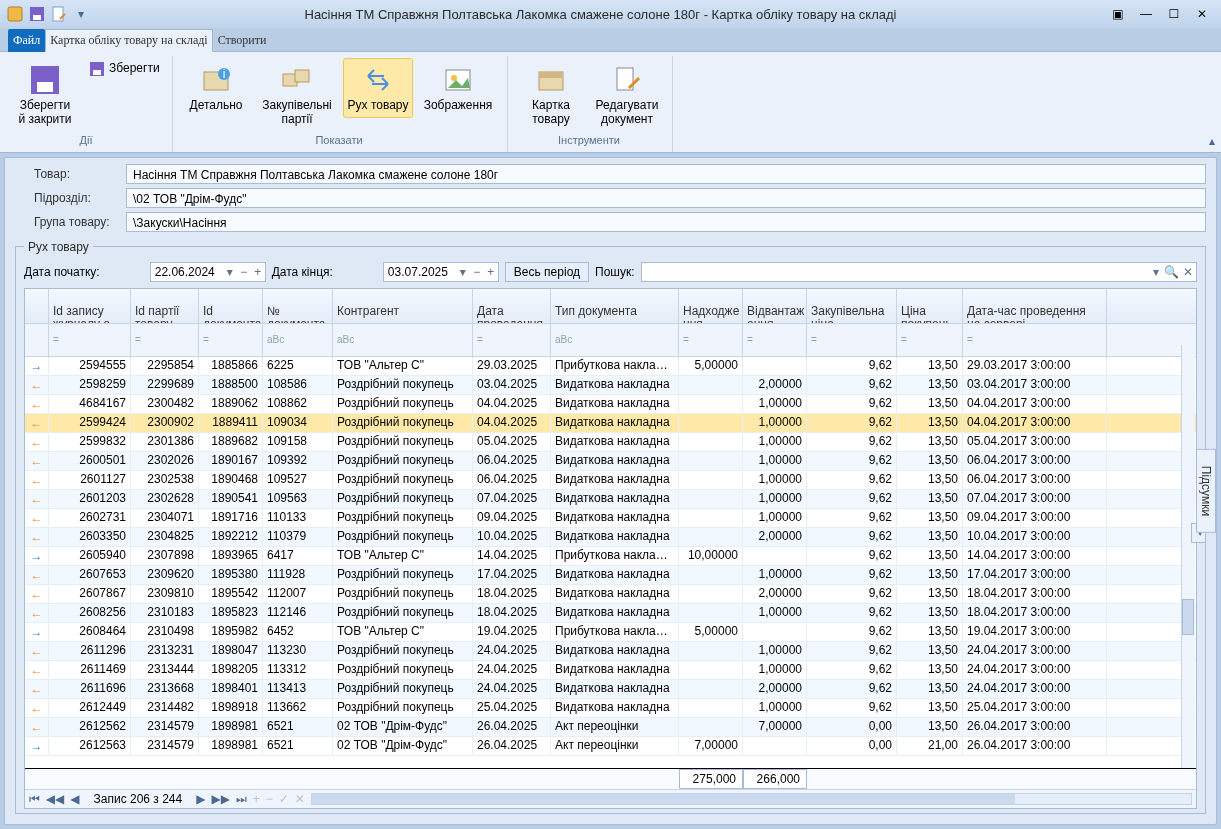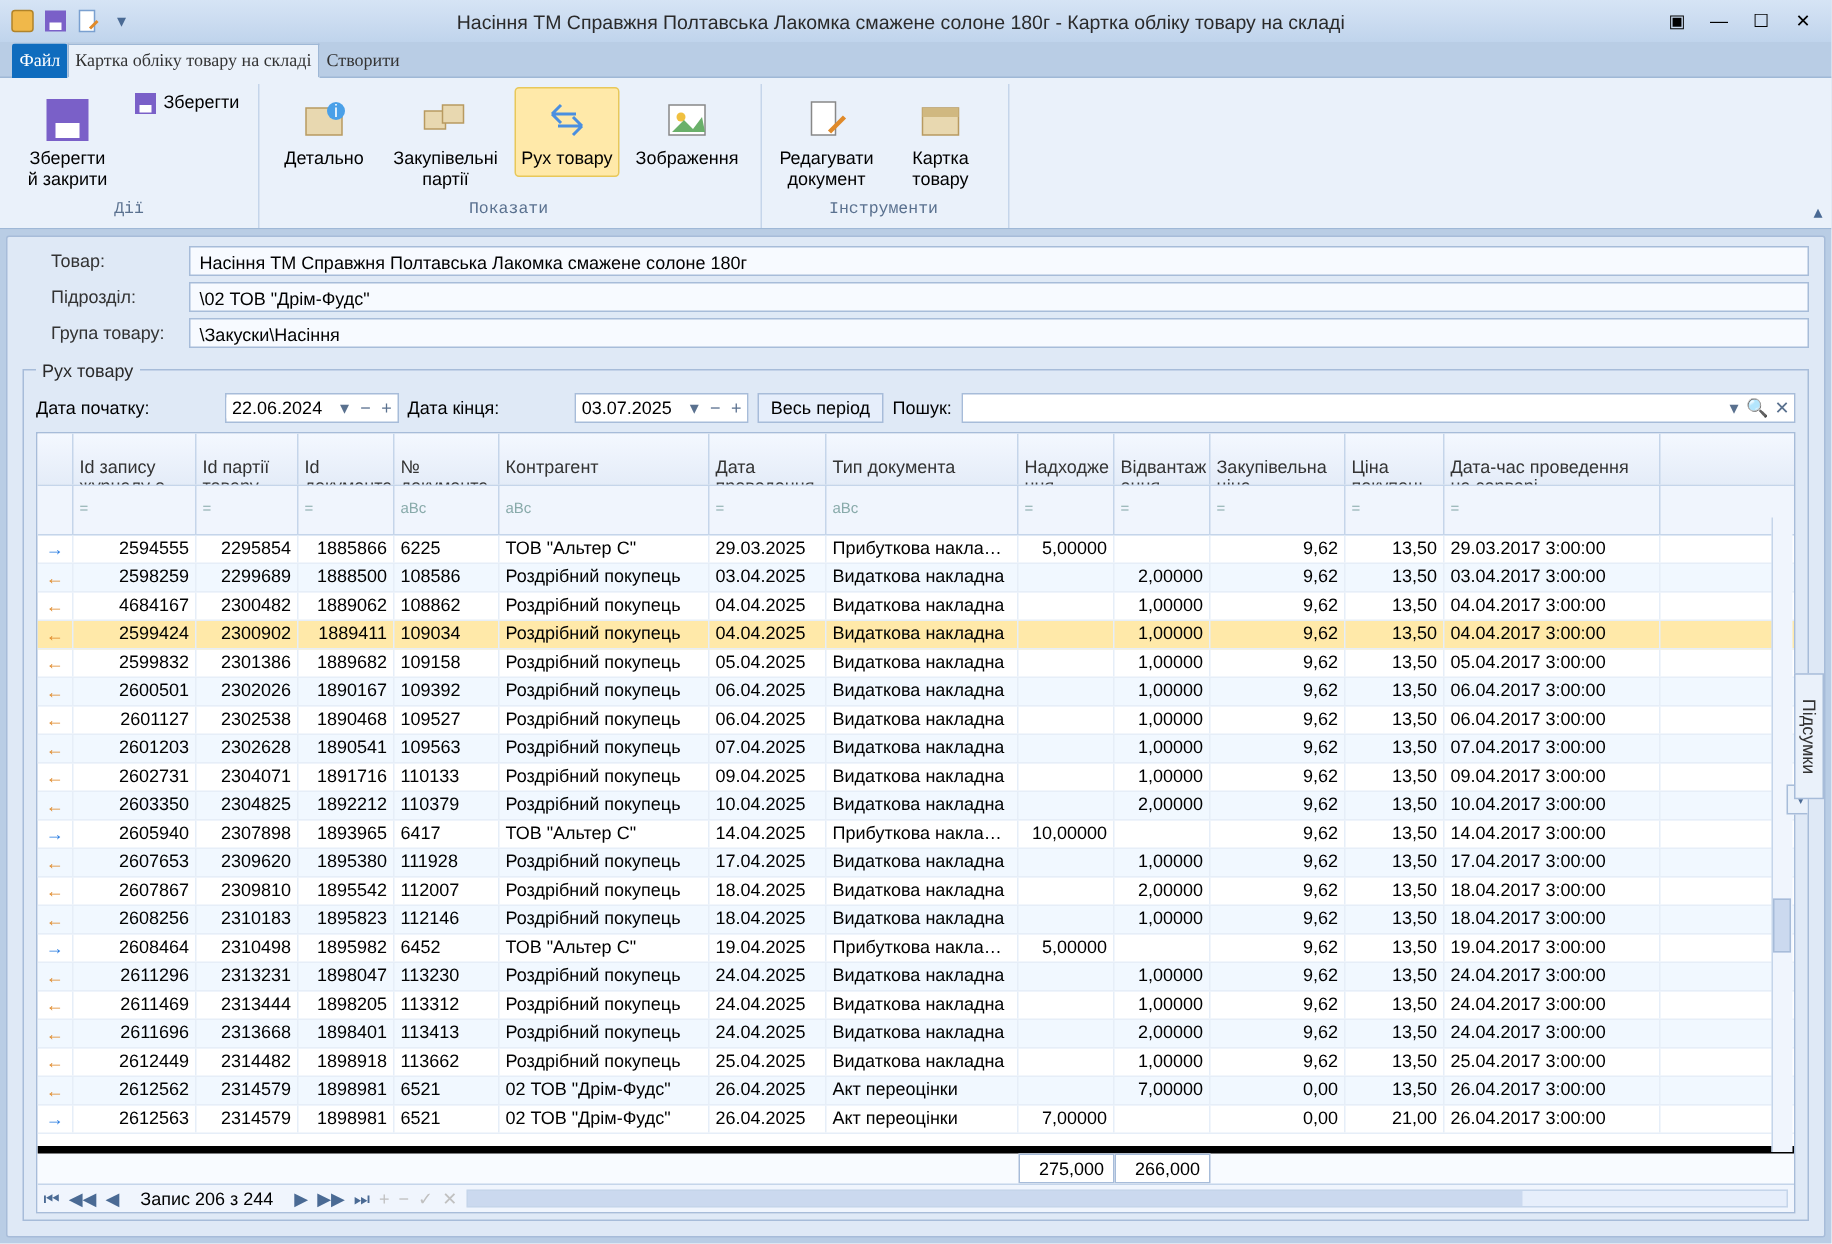"Редагувати" div.rbtn { order: before "Картка" -> after "Картка" }
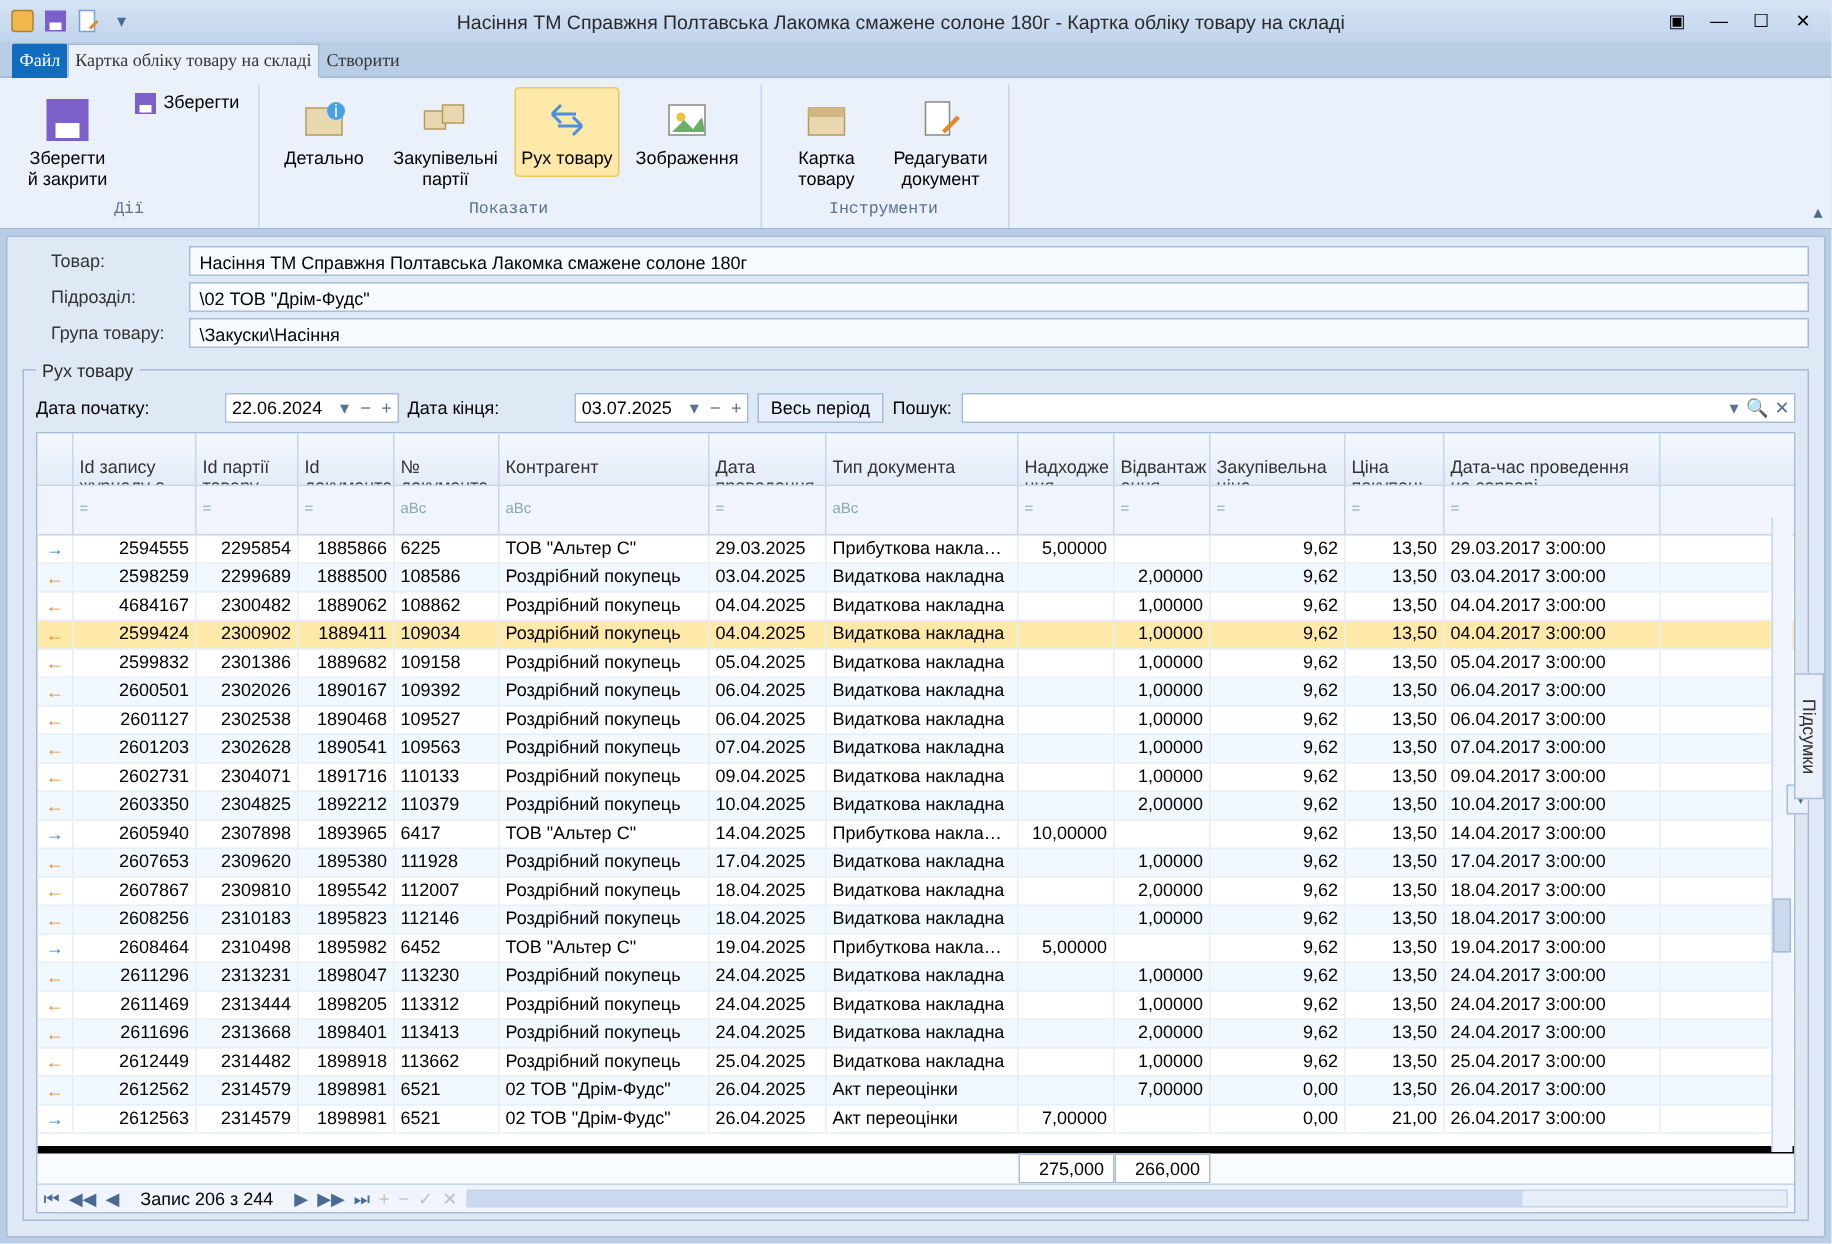"Дії" .group-label { font-family: Liberation Mono, monospace -> none }
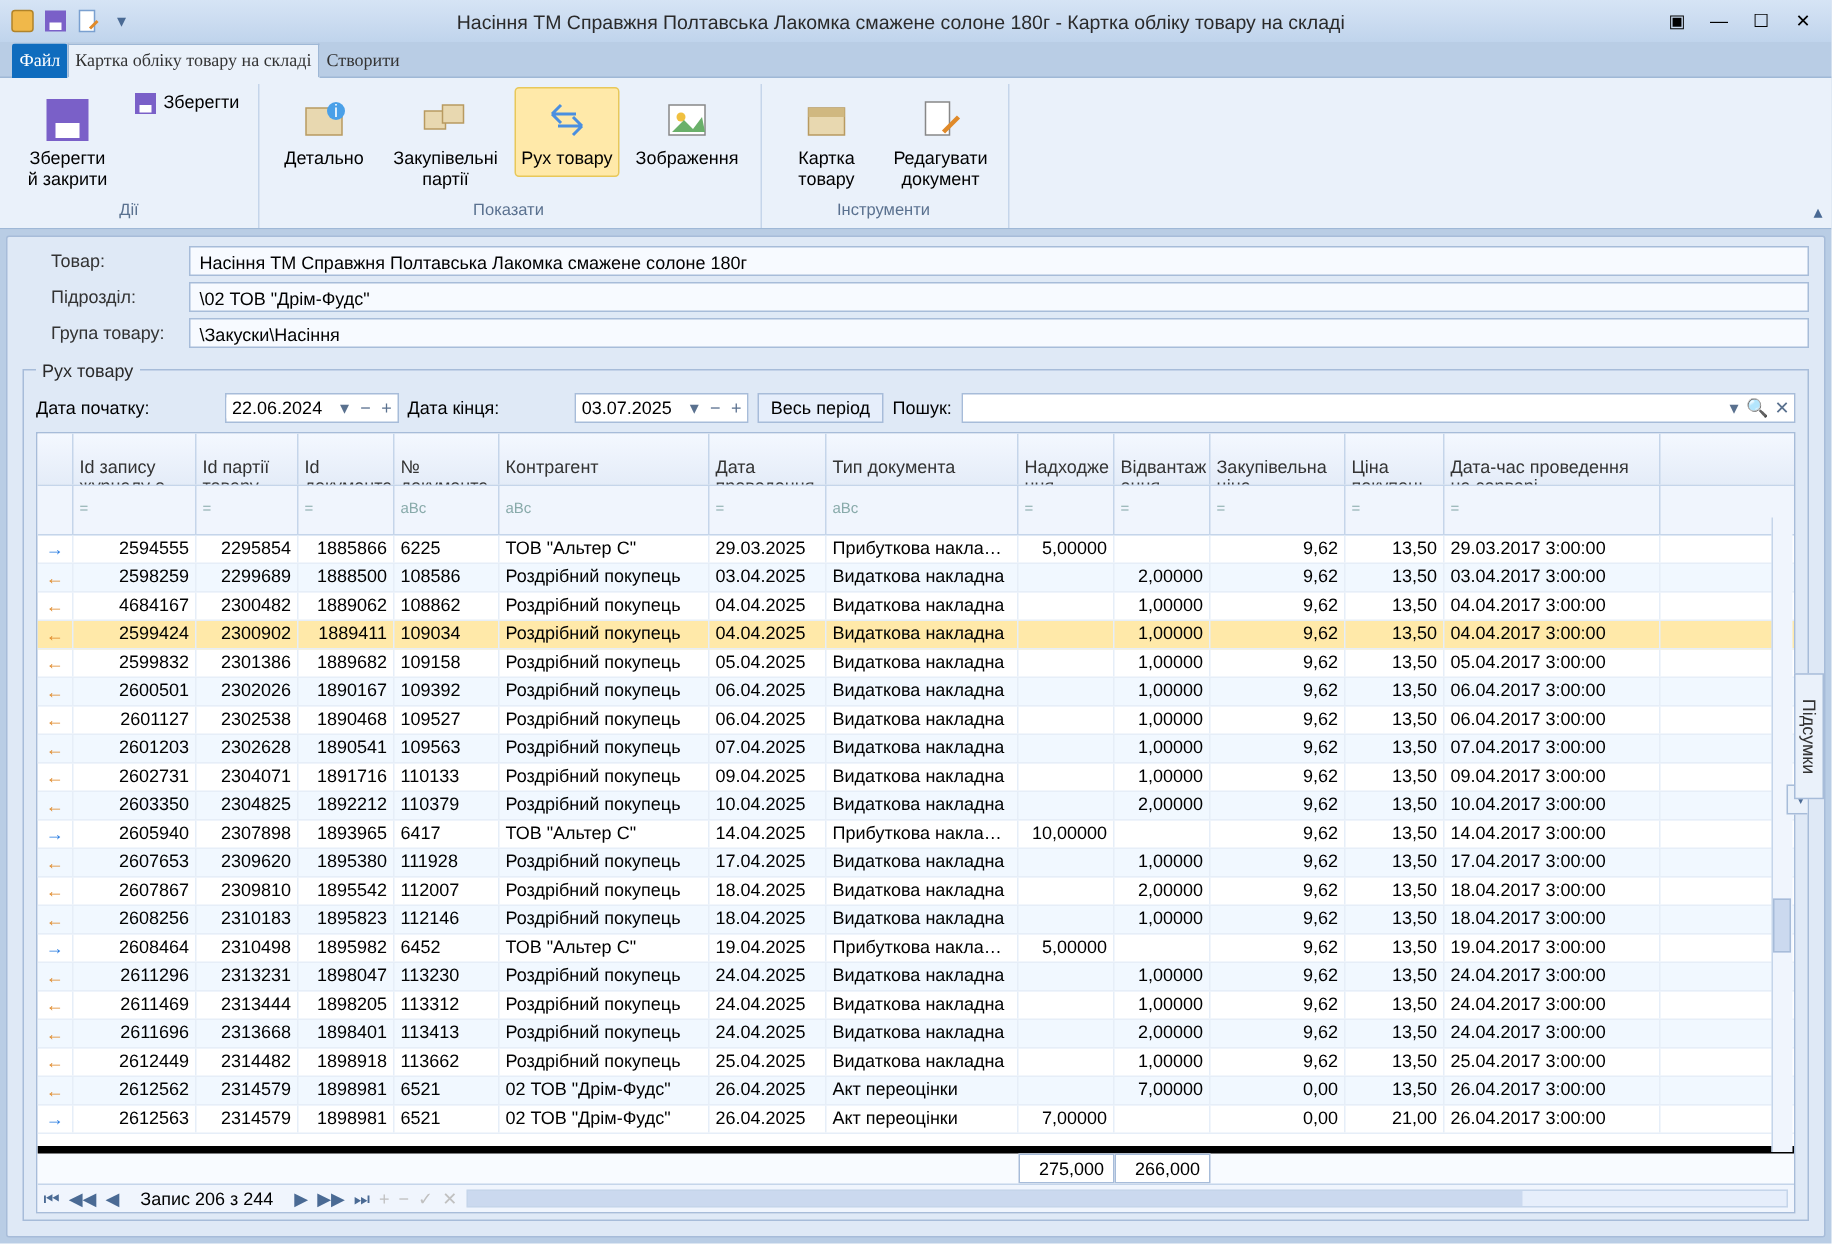"275,000" .totals { border-top: 5px solid #000000 -> 1px solid #000000 }
